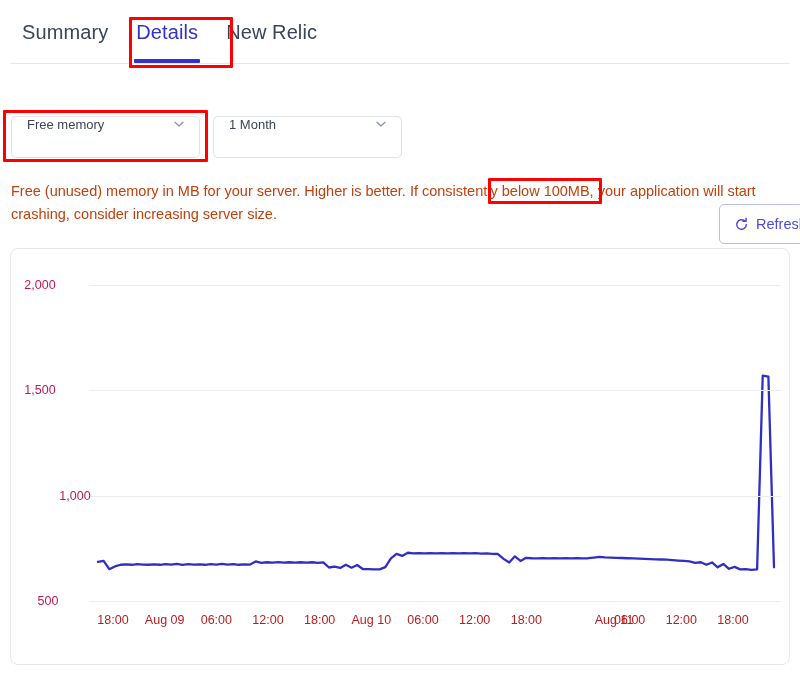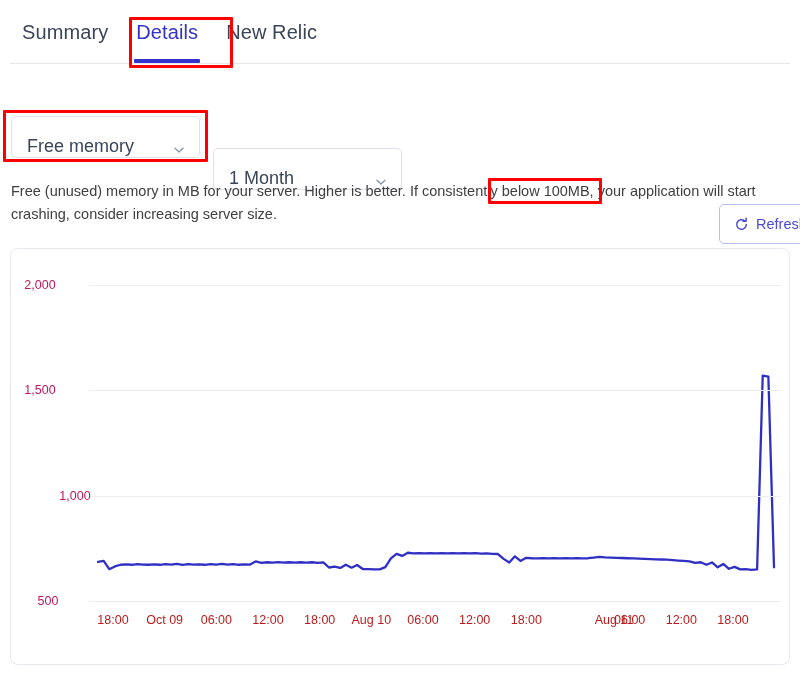"Free memory" .select { align-items: flex-end -> flex-start; font-size: 18px -> 13px }
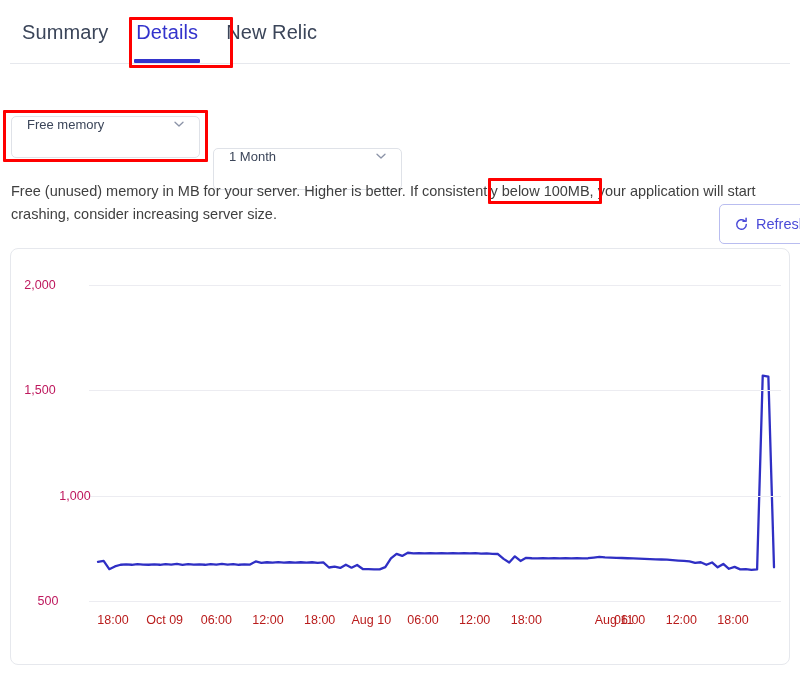"1 Month" #select-range { margin-top: 32px -> none }
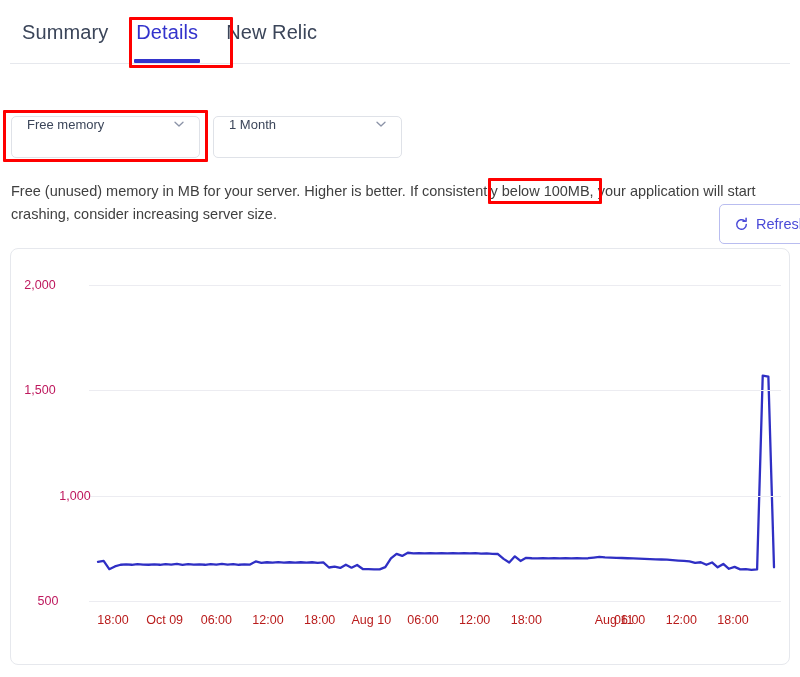"Free (unused) memory in MB" .desc { color: #404040 -> #c2410c }
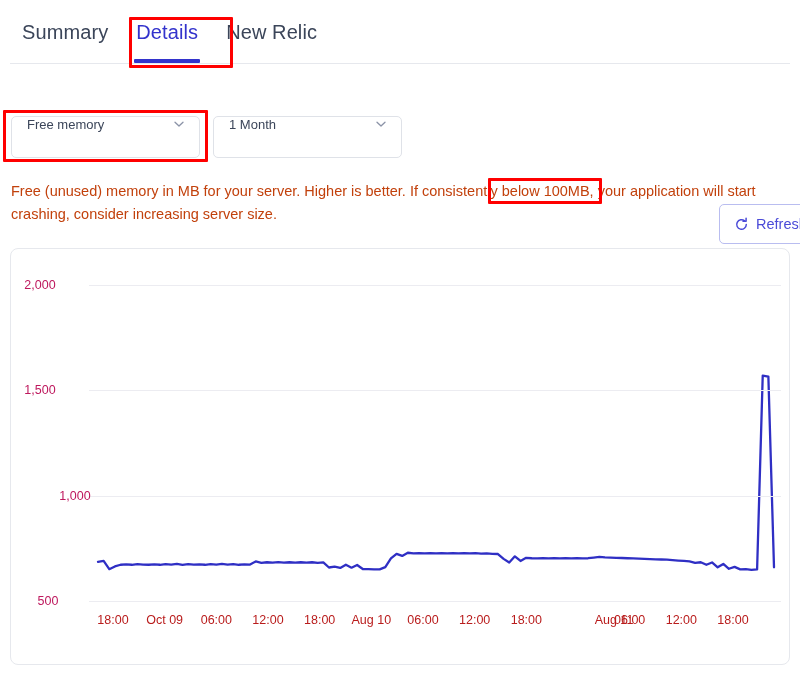"Oct 09" div.xlabel { text: Oct -> Aug }
